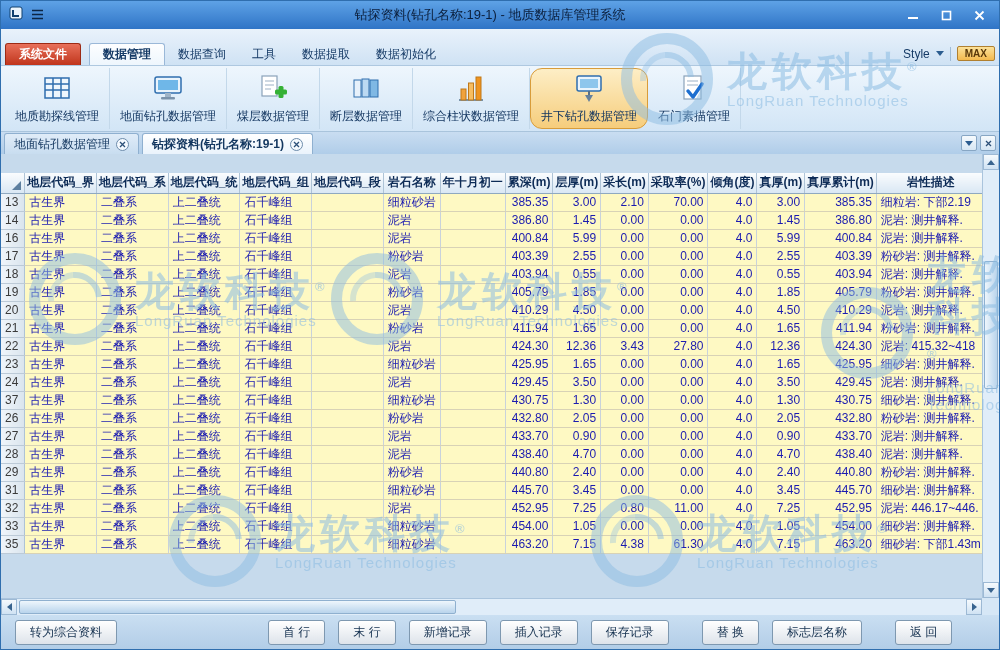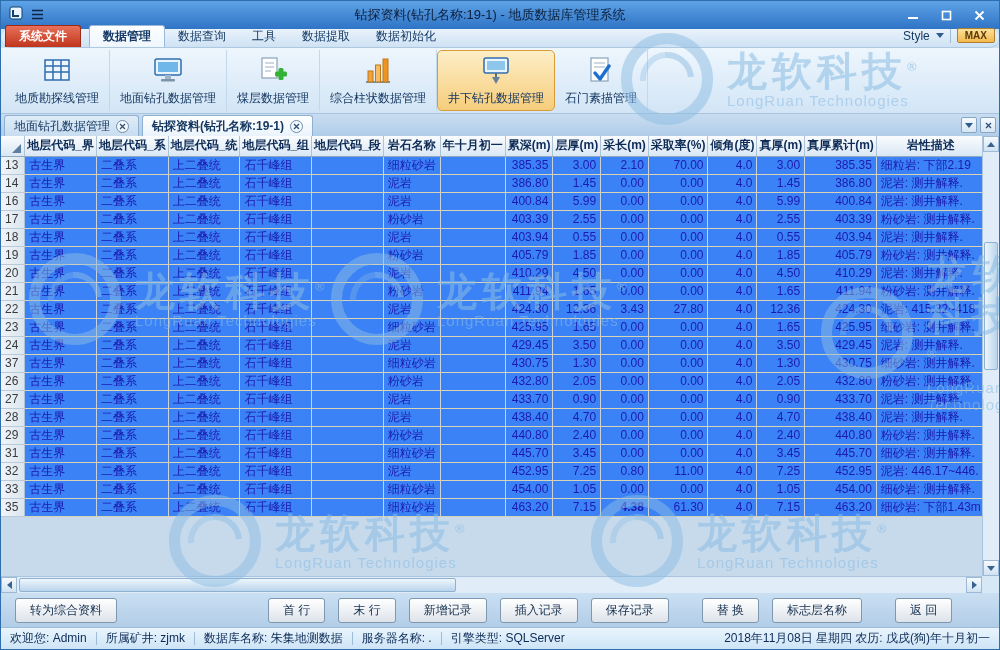"系统文件" .menubar { border-radius: 10px -> none; height: 19px -> 37px }
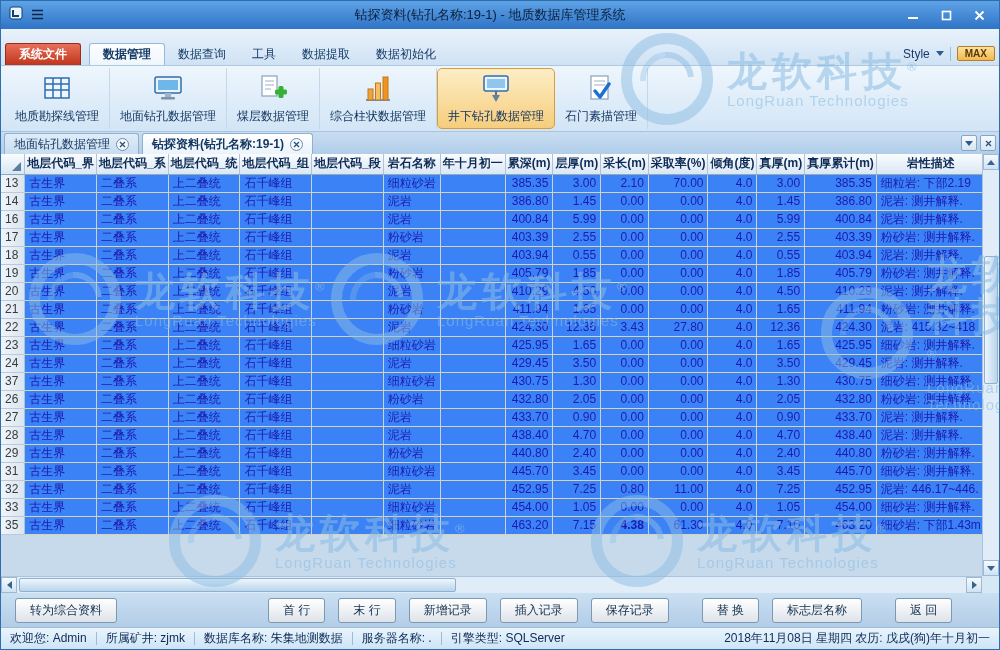"断层数据管理" div.rbtn { html: none -> <div> <span><svg> <rect></rect> <rect></rect> <rect></rect> </svg></span> <span>断层数据管理</span> </div> }
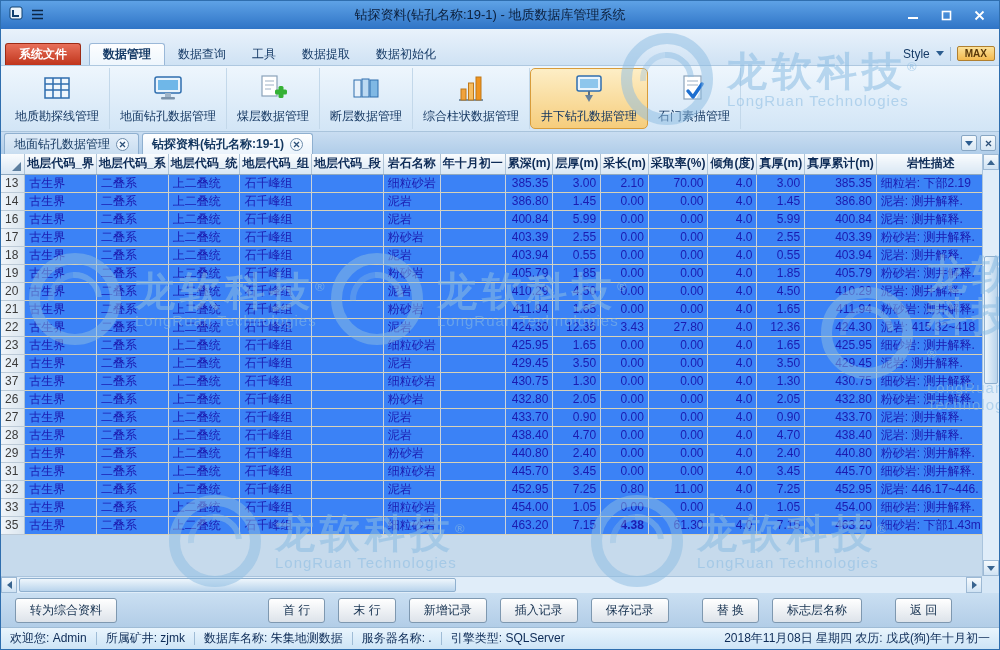"井下钻孔数据管理" .rbtn.active { border-radius: 5px -> 12px }
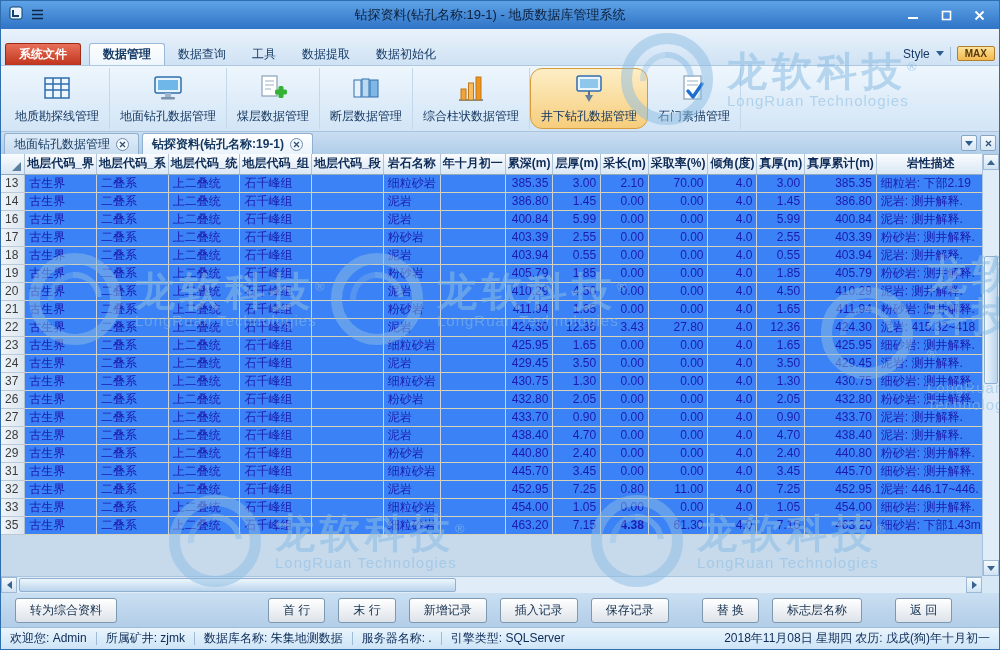"地层代码_界" table { background: #3b82f6 -> #fef9c3; margin-top: none -> 19px }
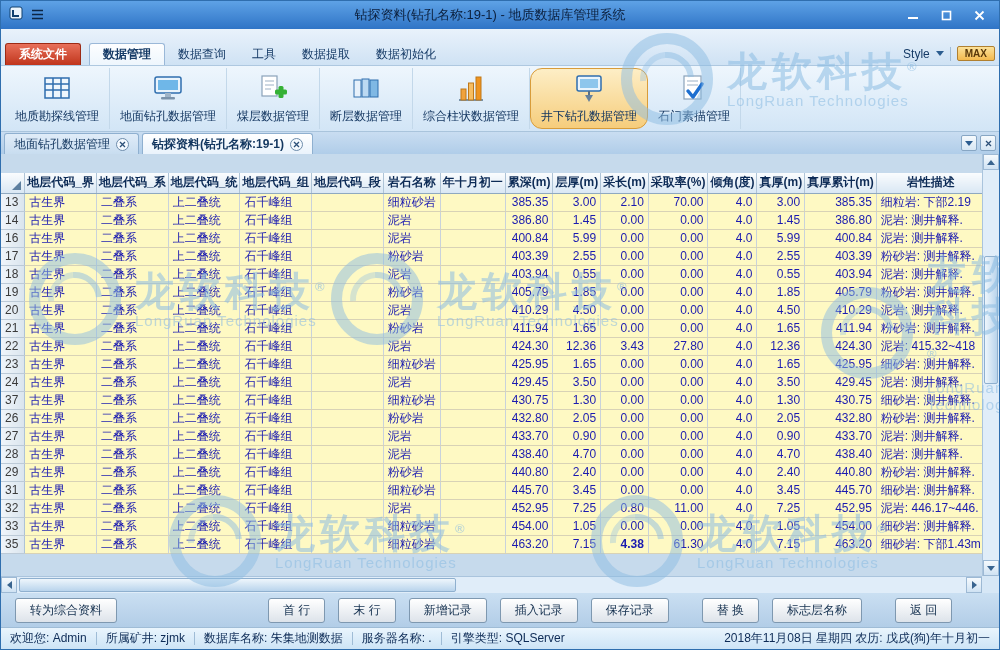"4.38" td { font-weight: bold -> none }
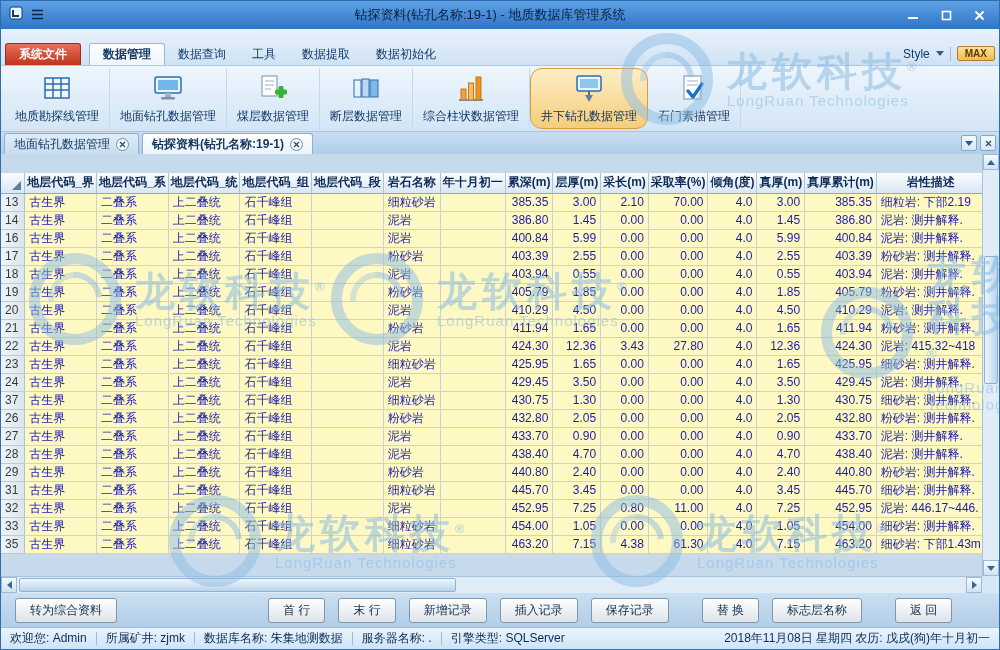"欢迎您: Admin" div.statusbar { html: <div> <span>欢迎您: Admin</span> <span></span> <span>所属矿井: zjmk</span> <span></span> <span>数据库名称: 朱集地测数据</span> <span></span> <span>服务器名称: .</span> <span></span> <span>引擎类型: SQLServer</span> <span>2018年11月08日 星期四 农历: 戊戌(狗)年十月初一</span> </div> -> none }
